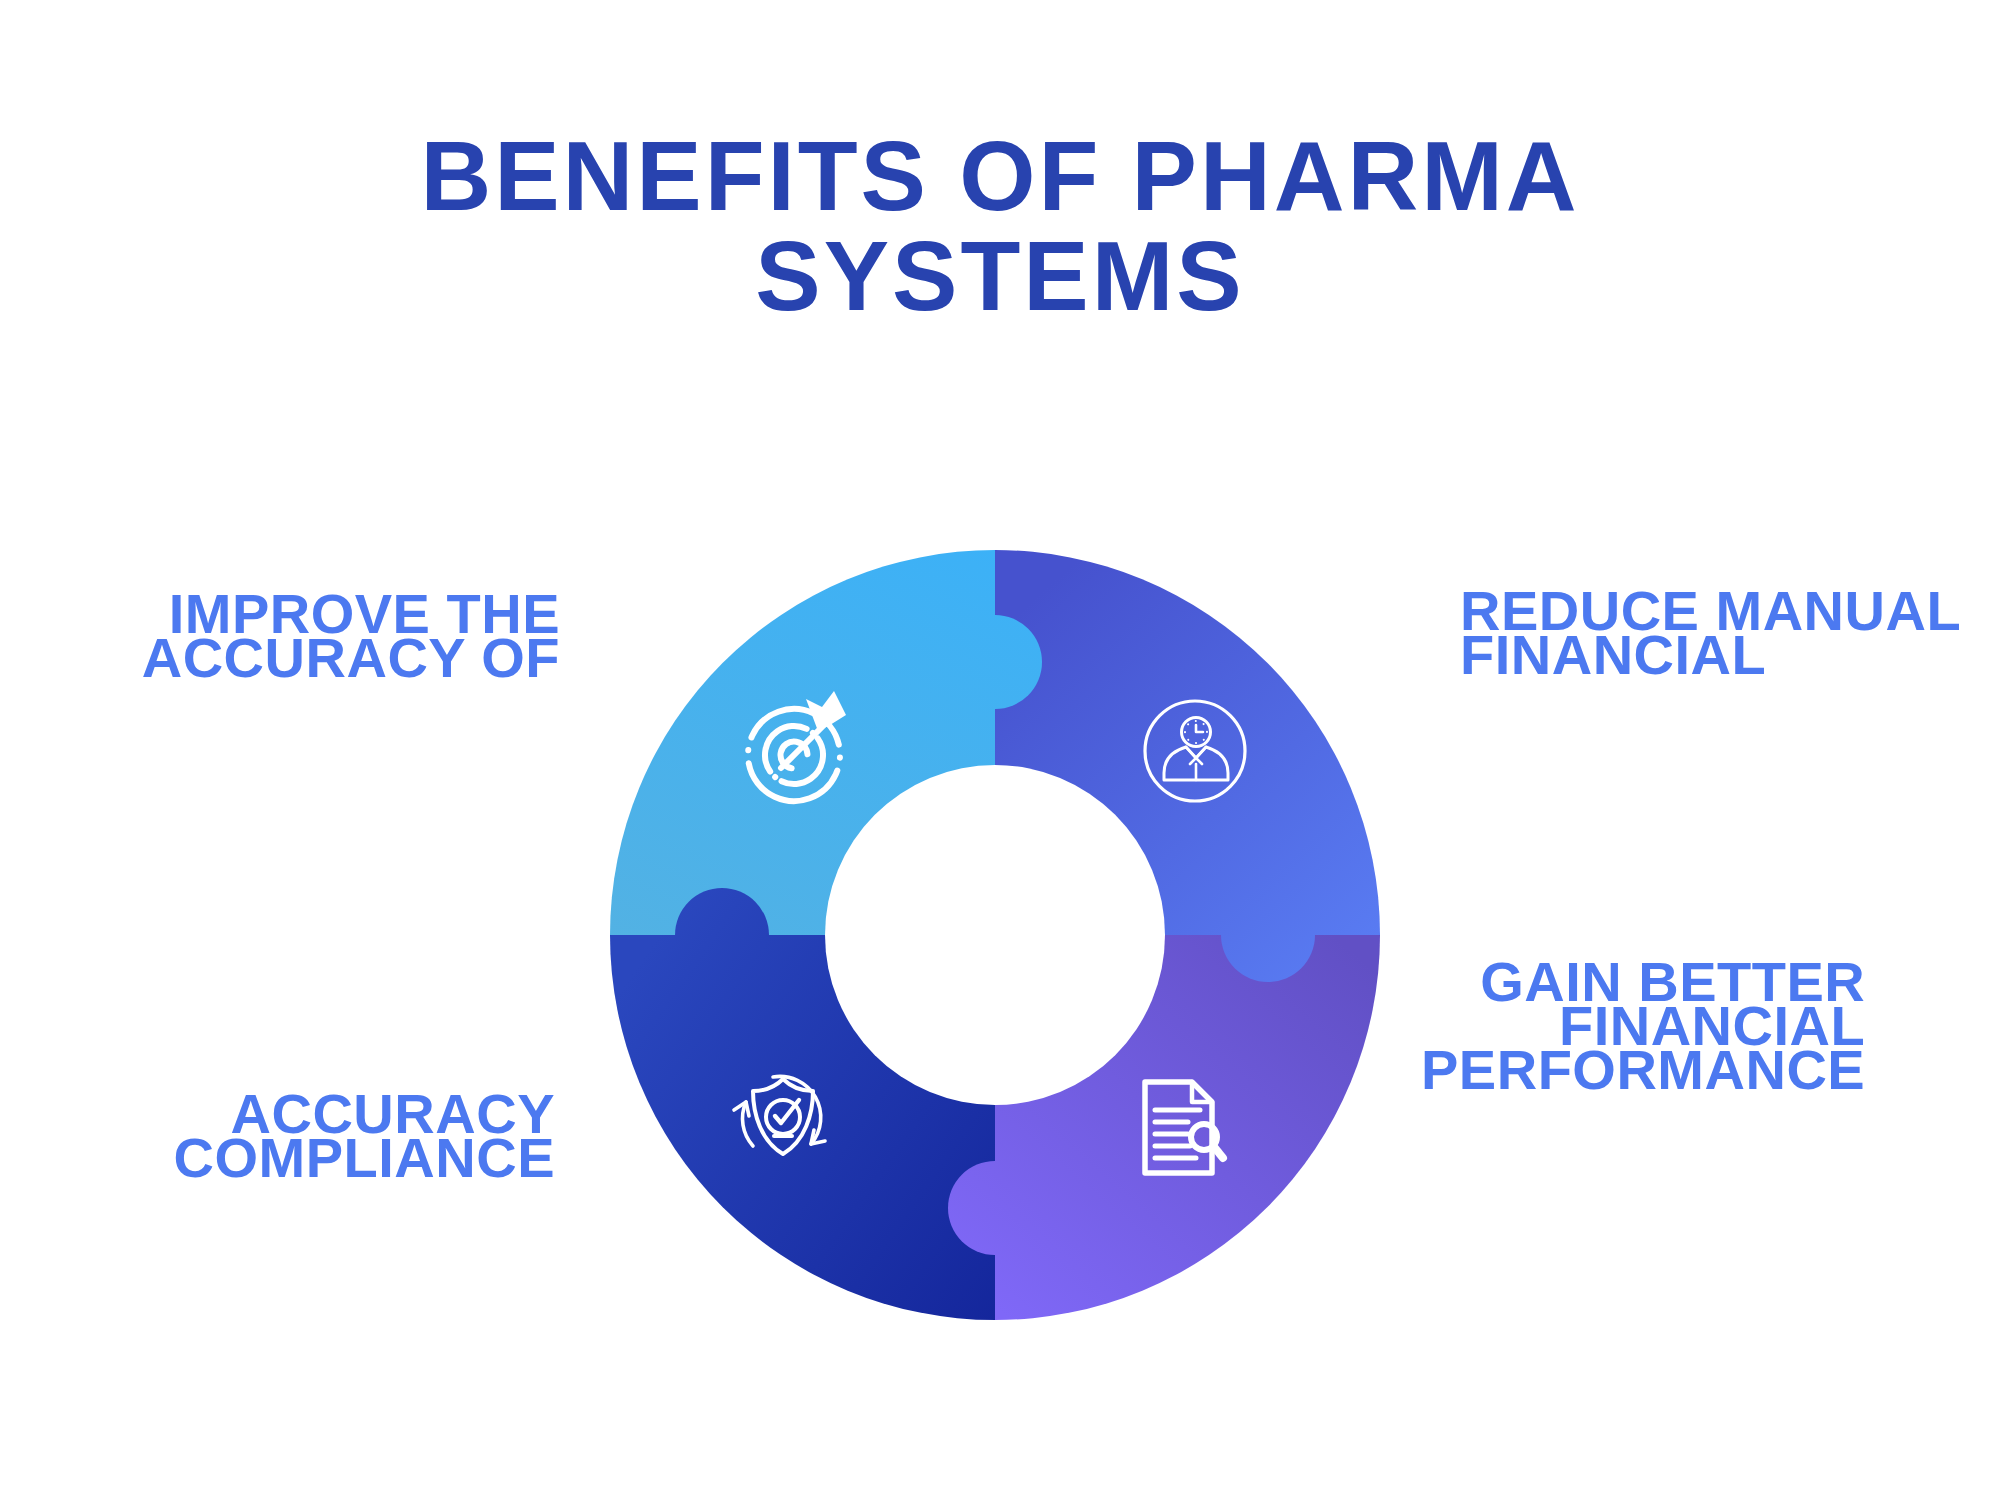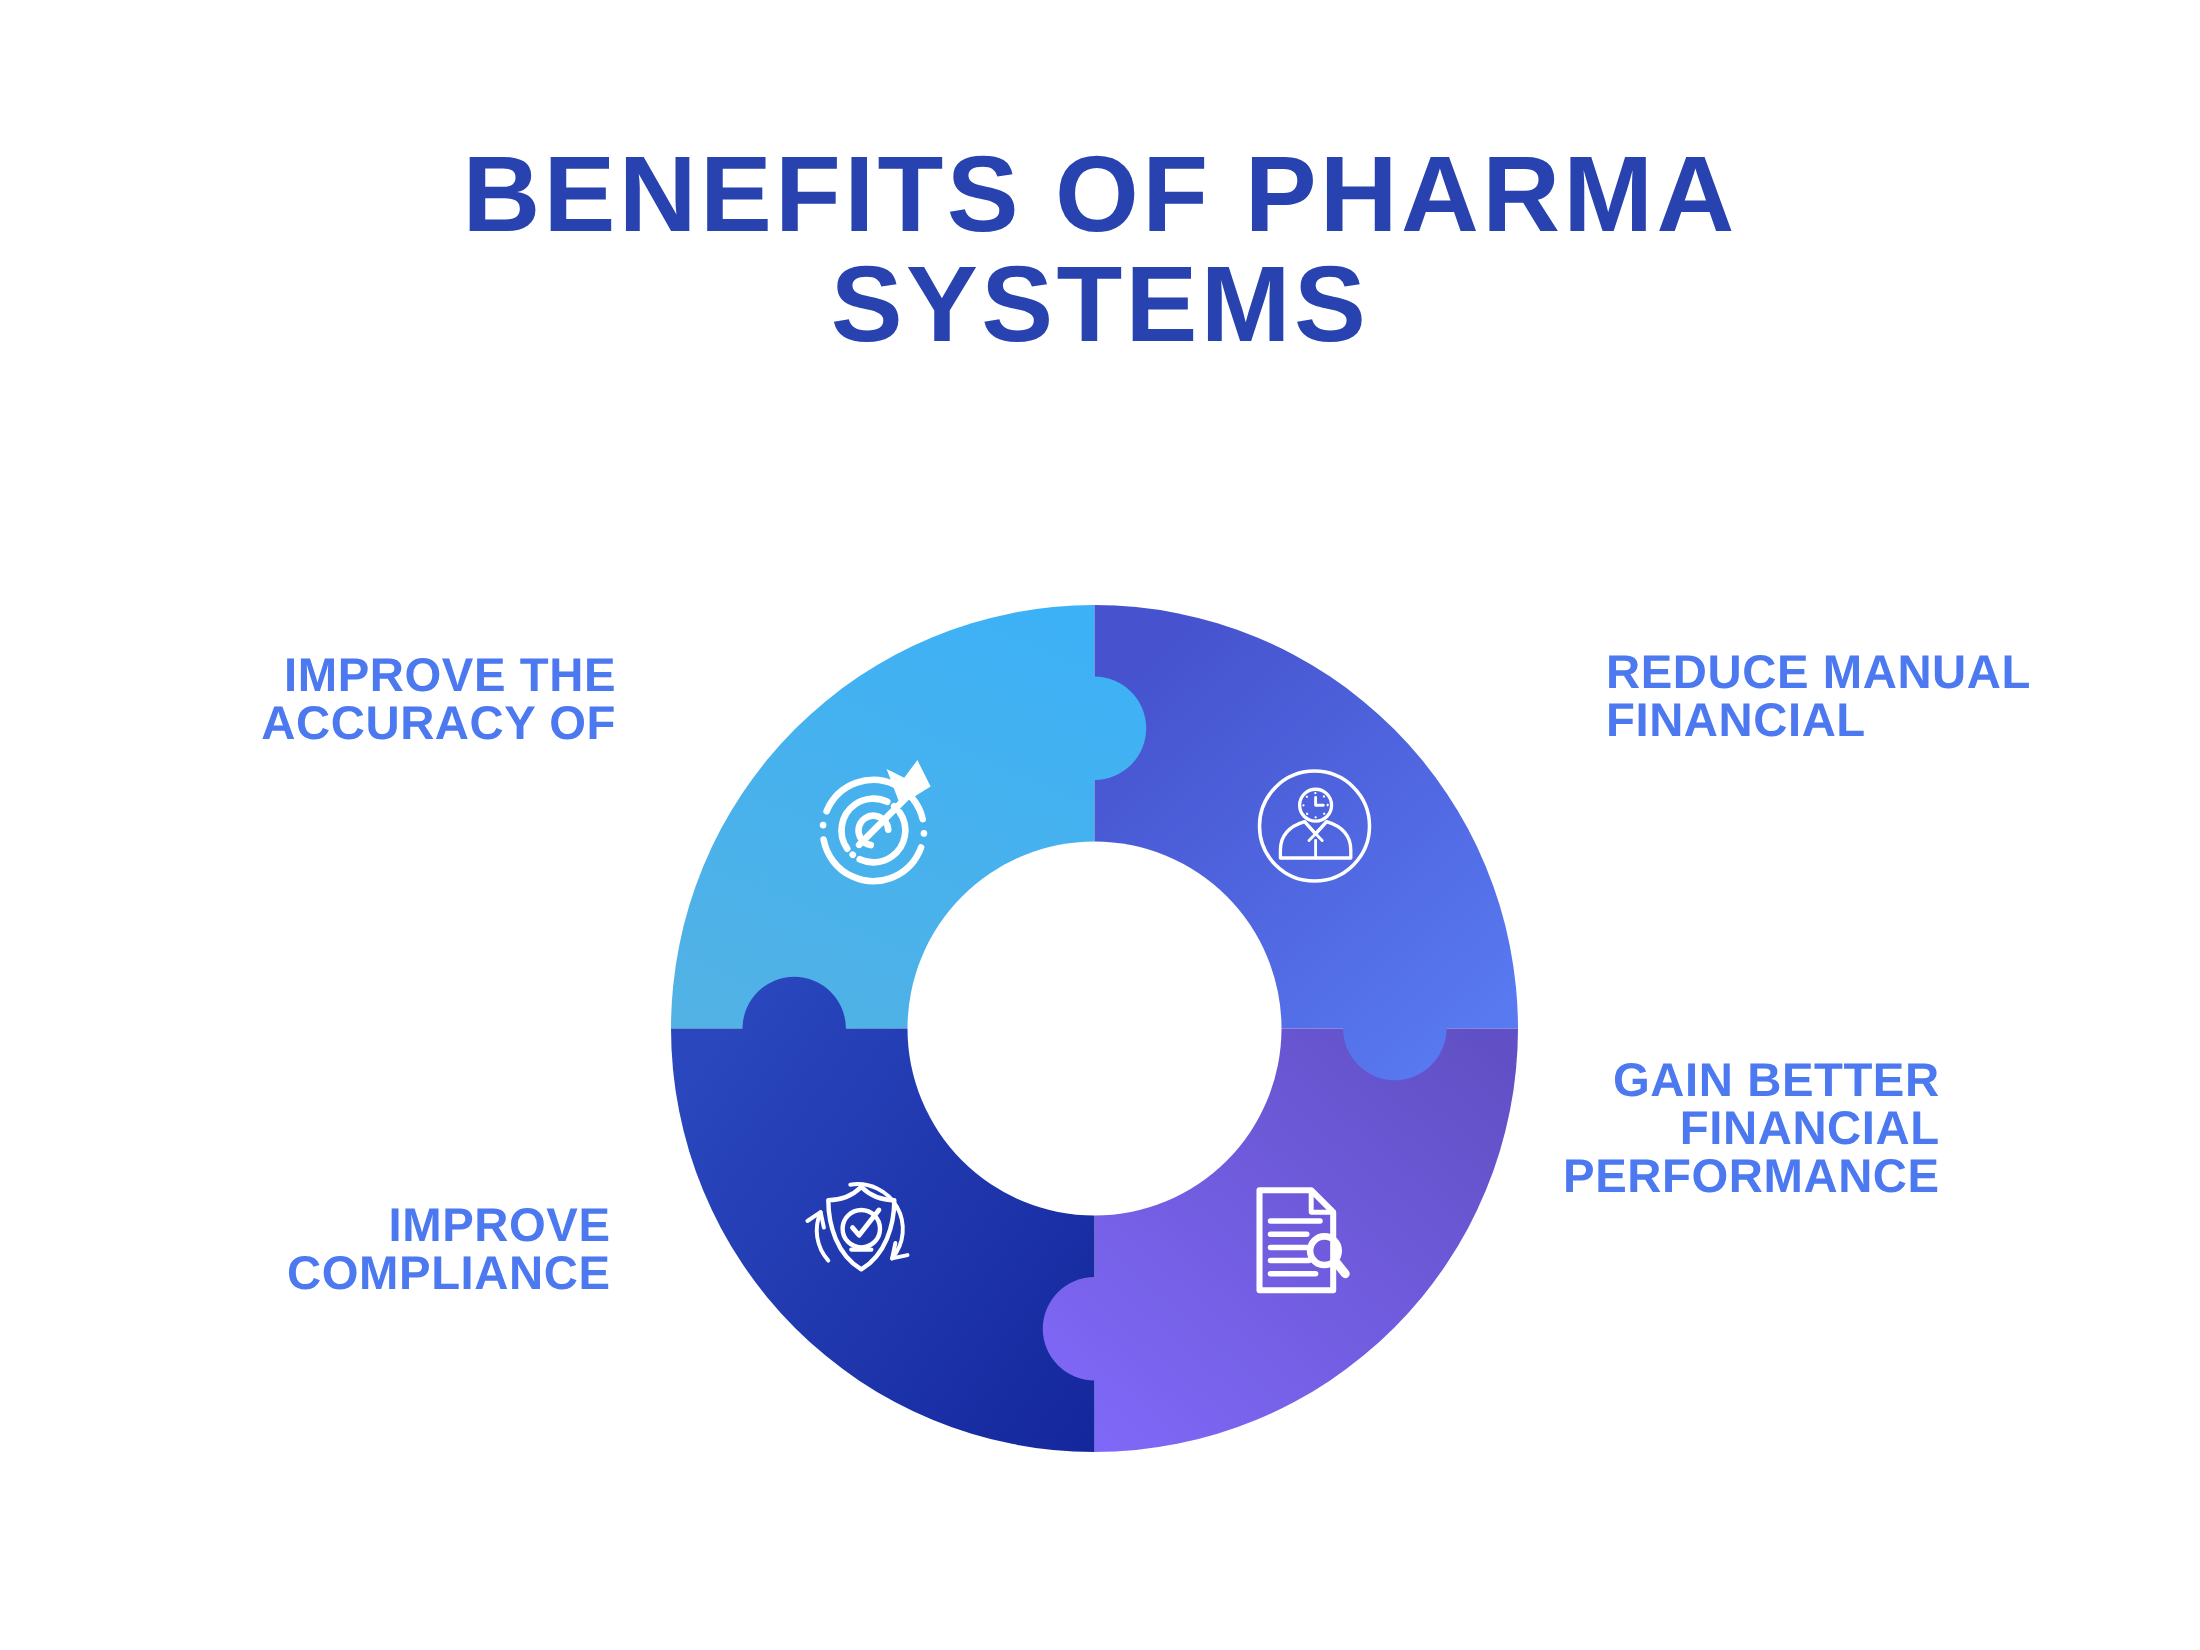"IMPROVE THE" .blabel { font-size: 43px -> 56px }
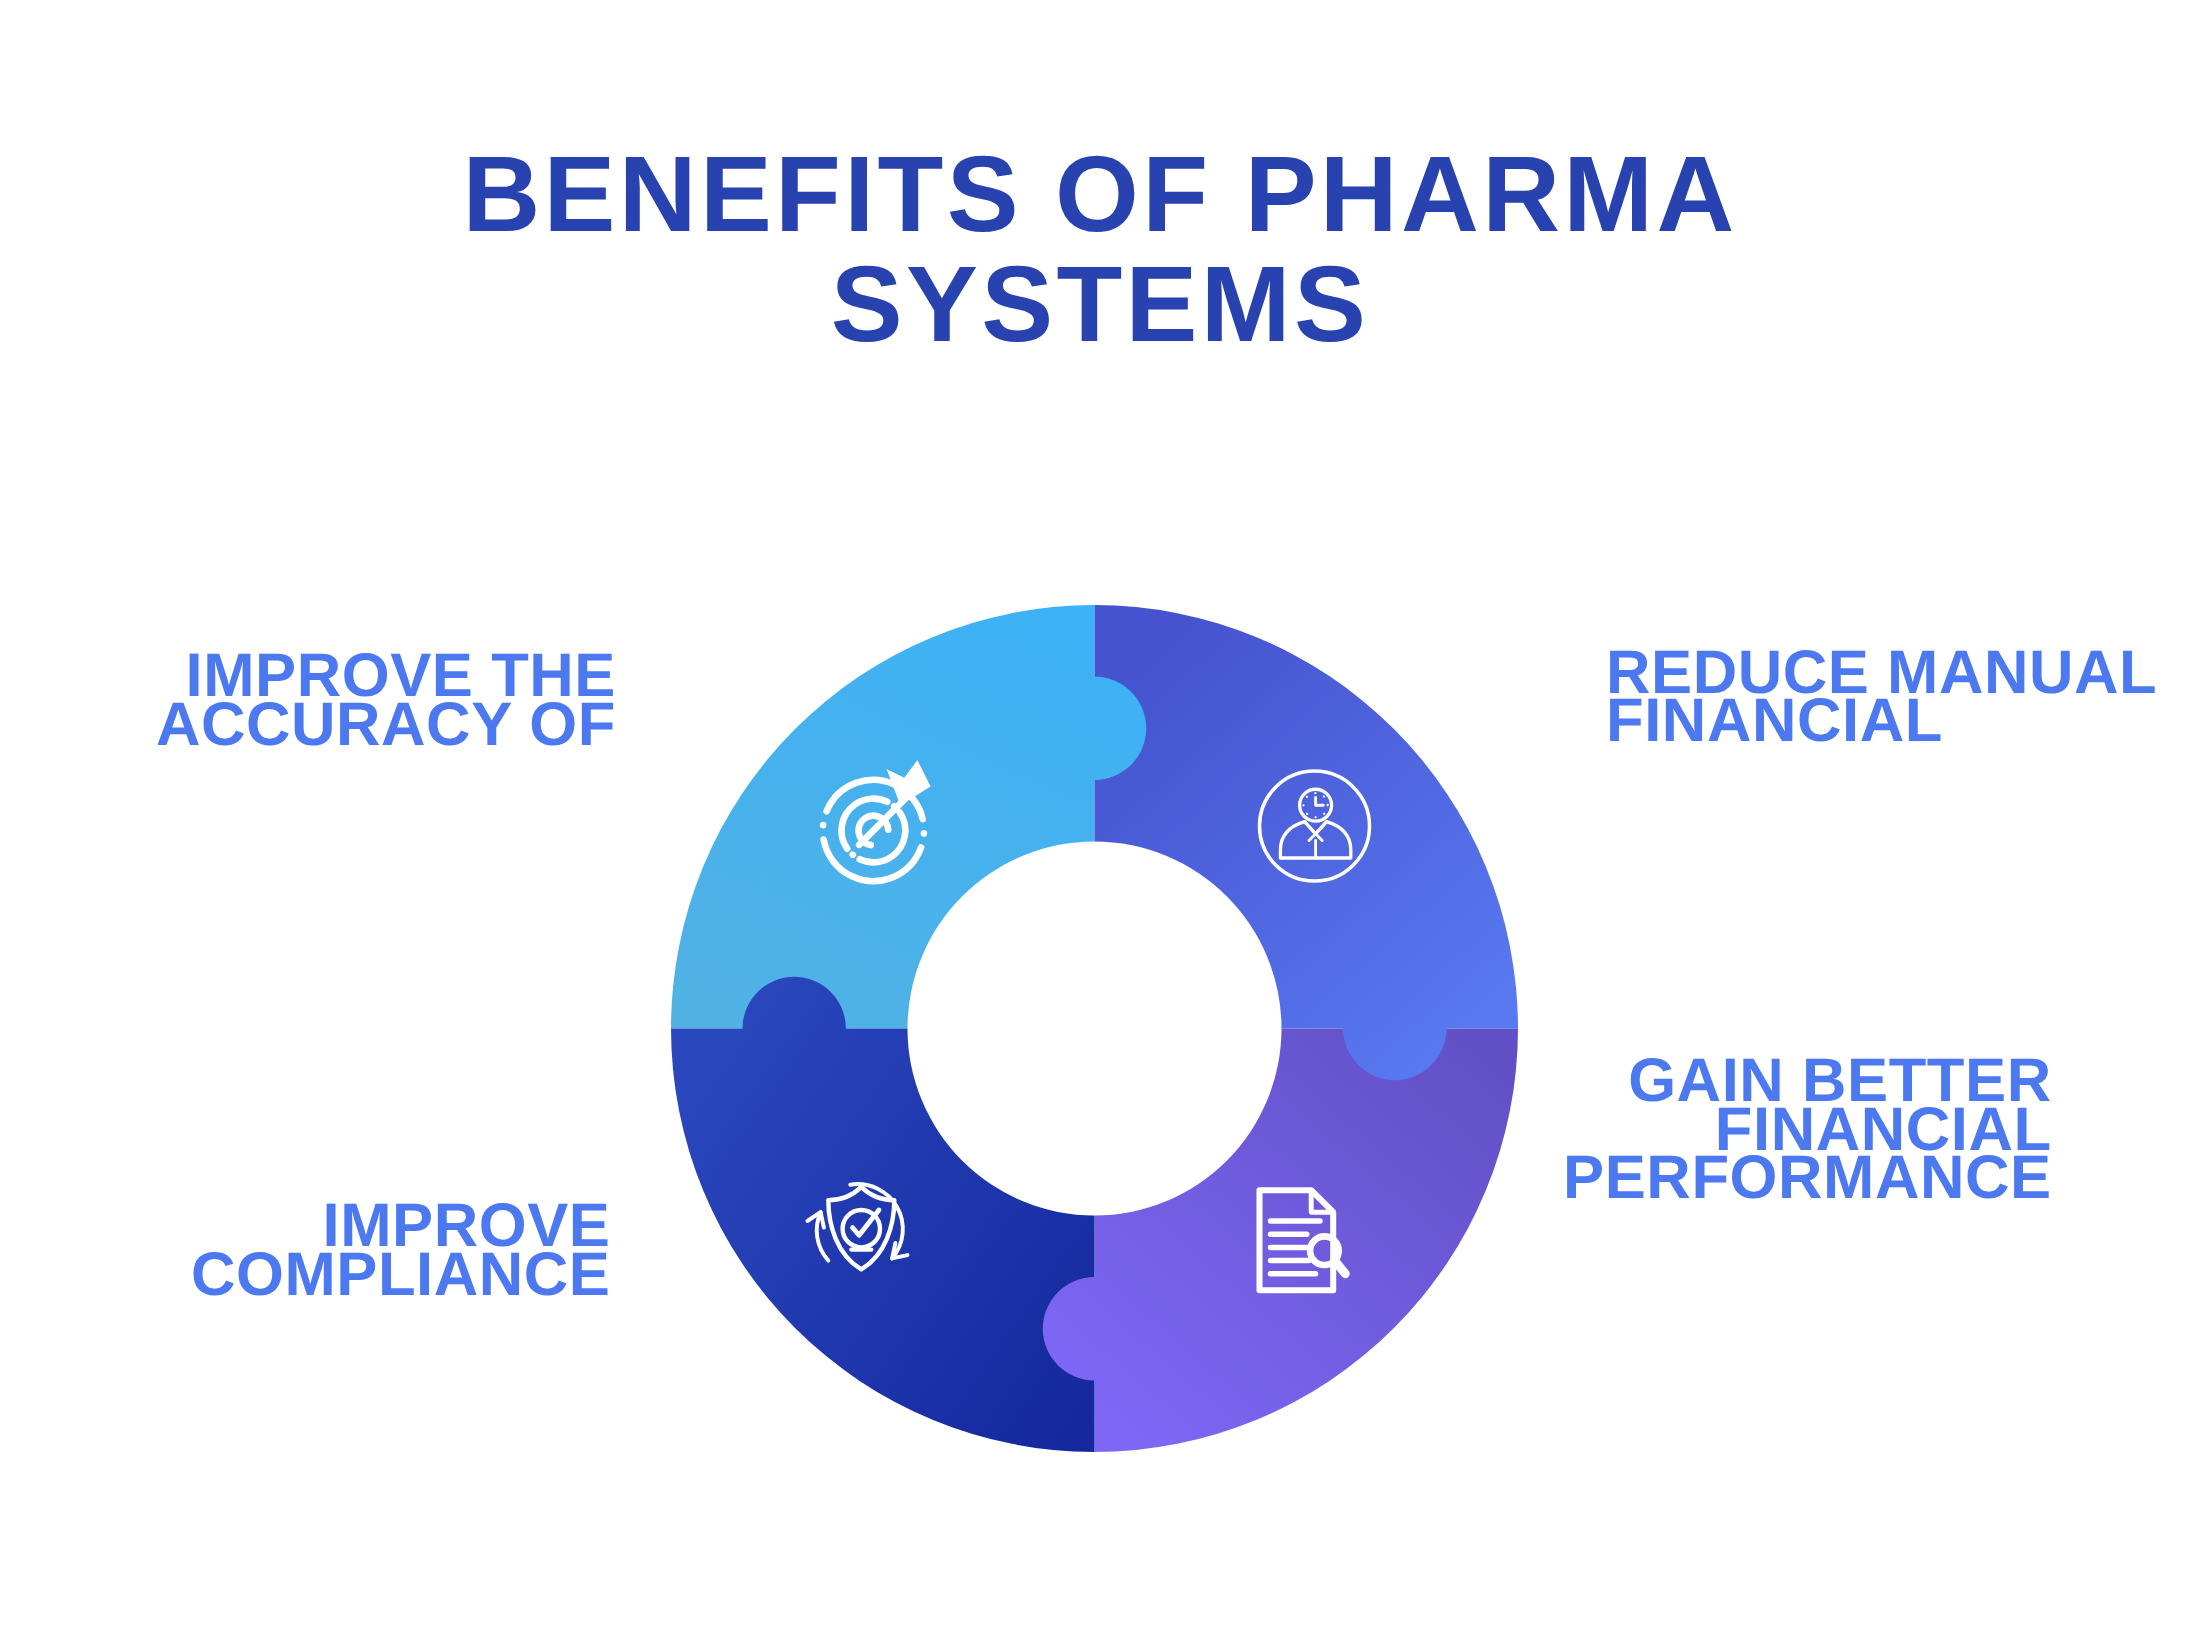"IMPROVE" span { text: IMPROVE -> ACCURACY }
